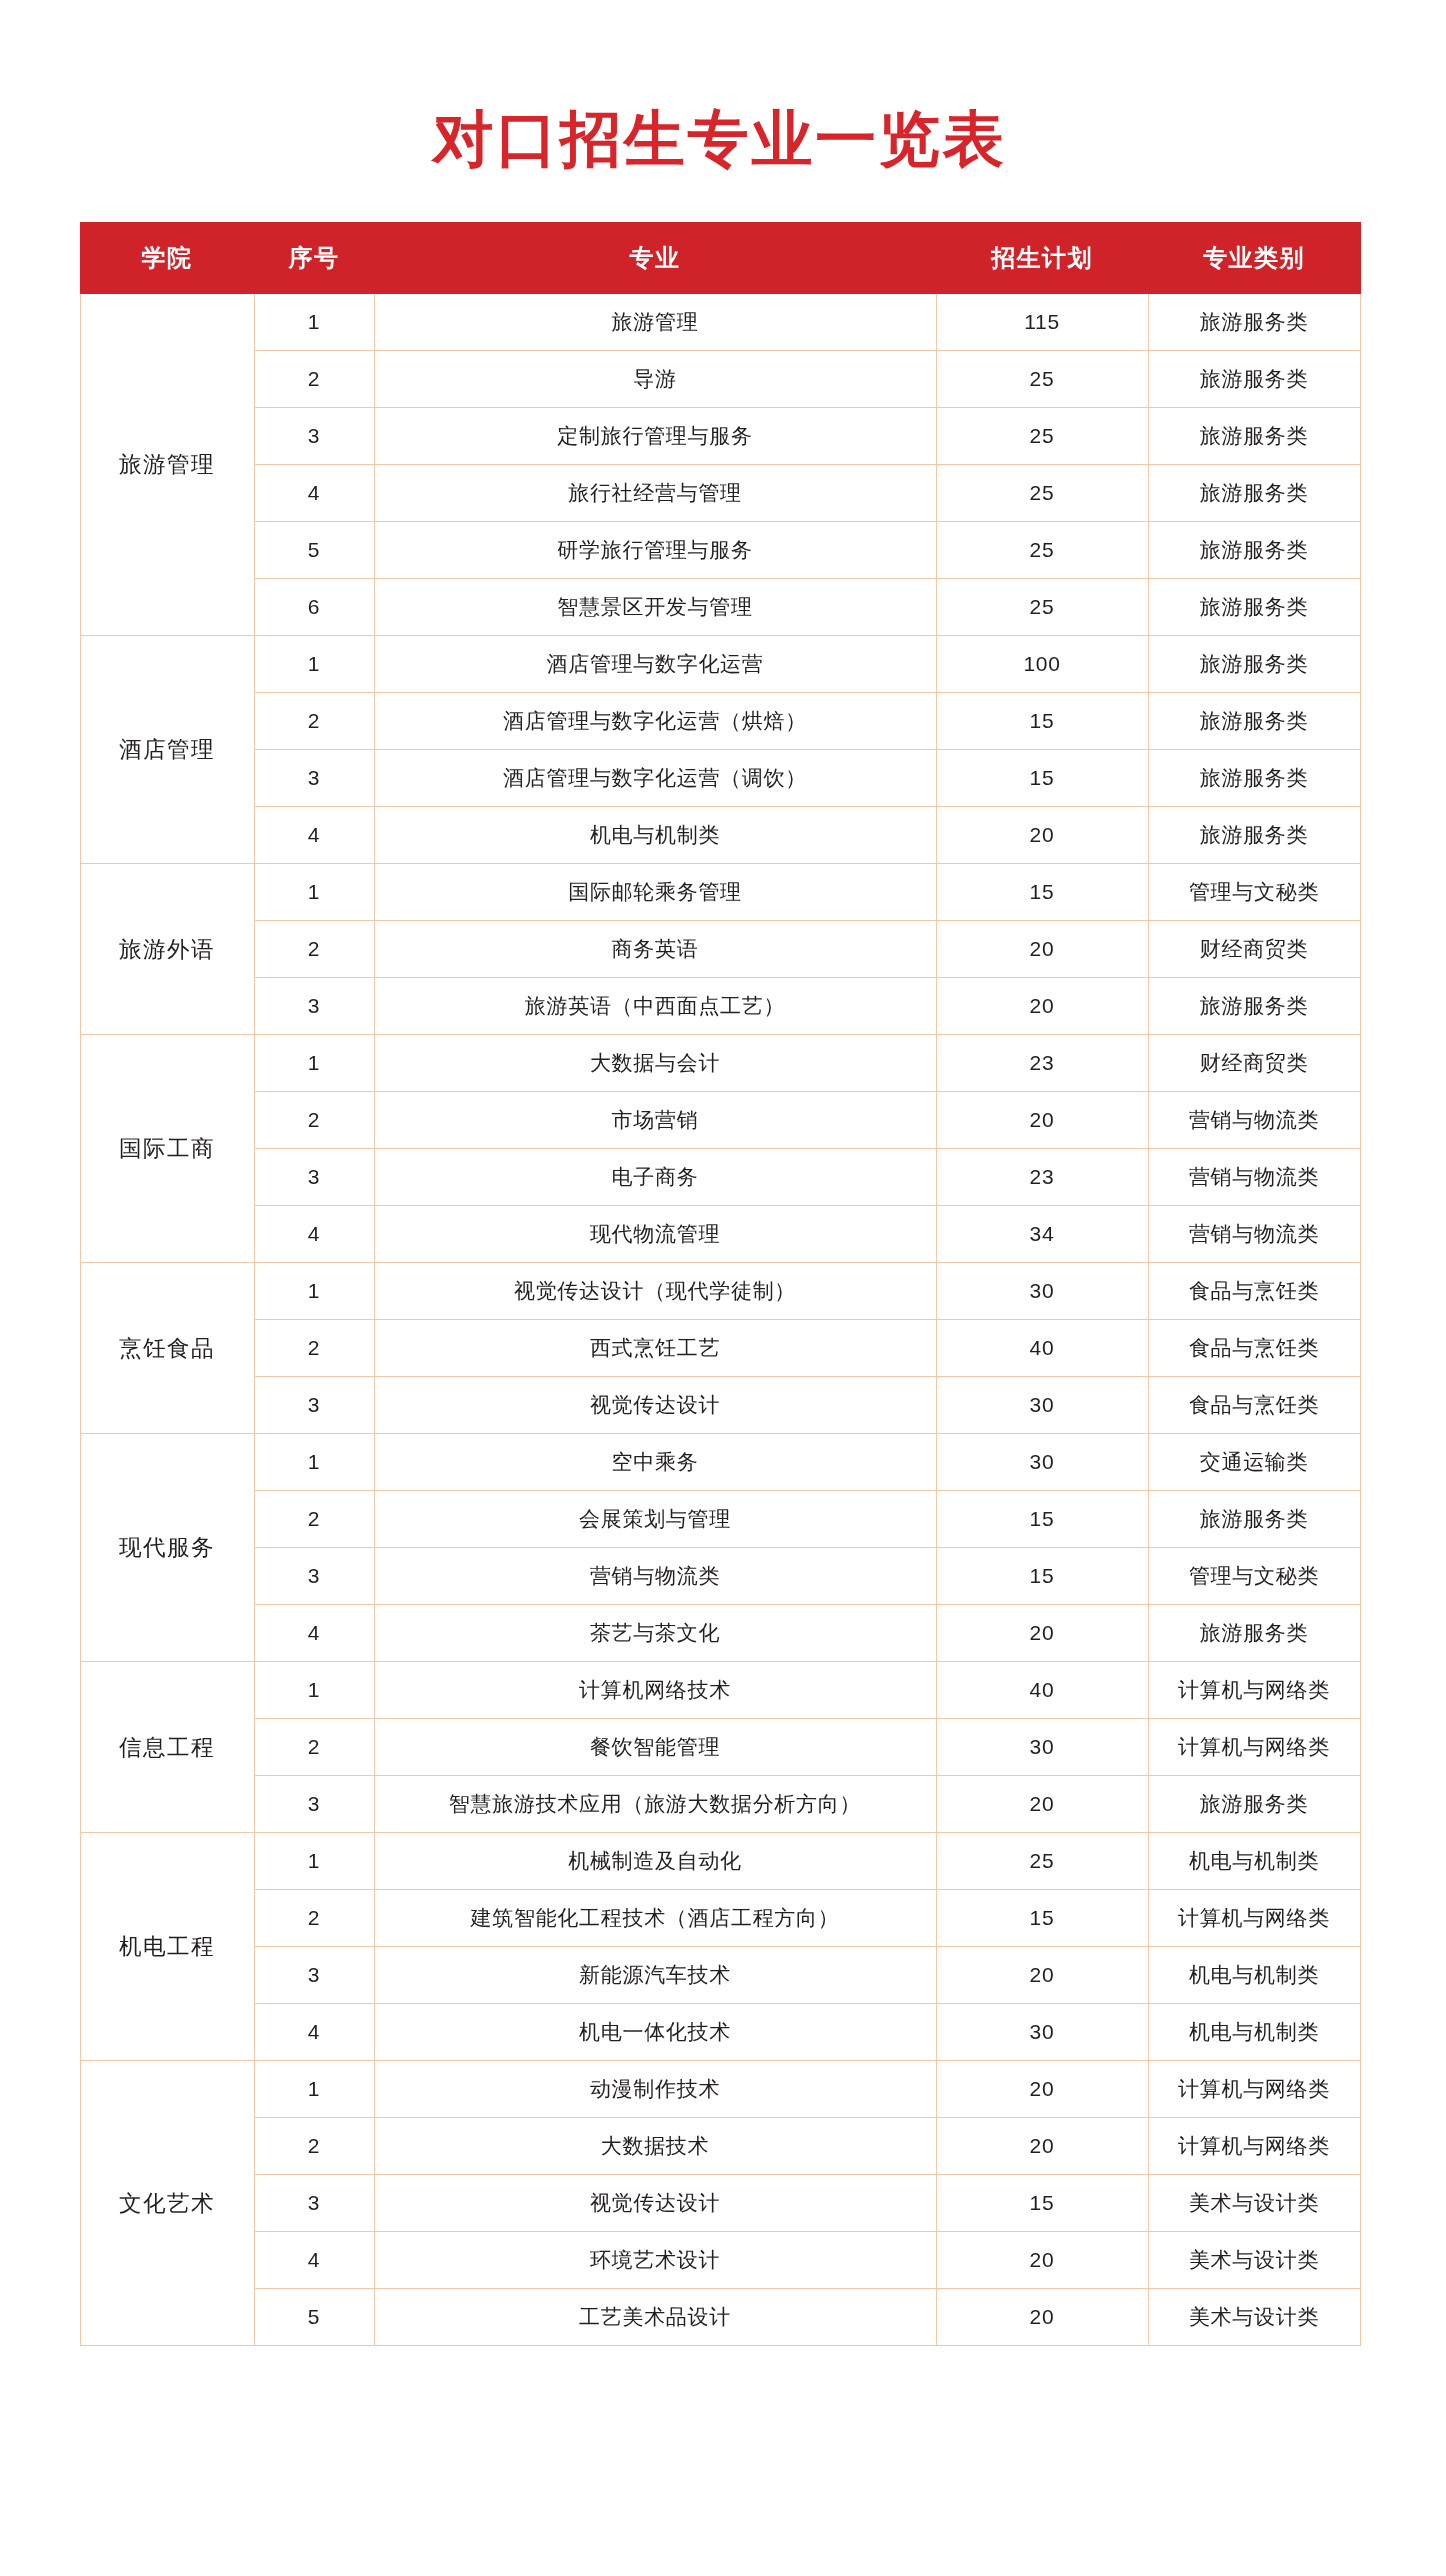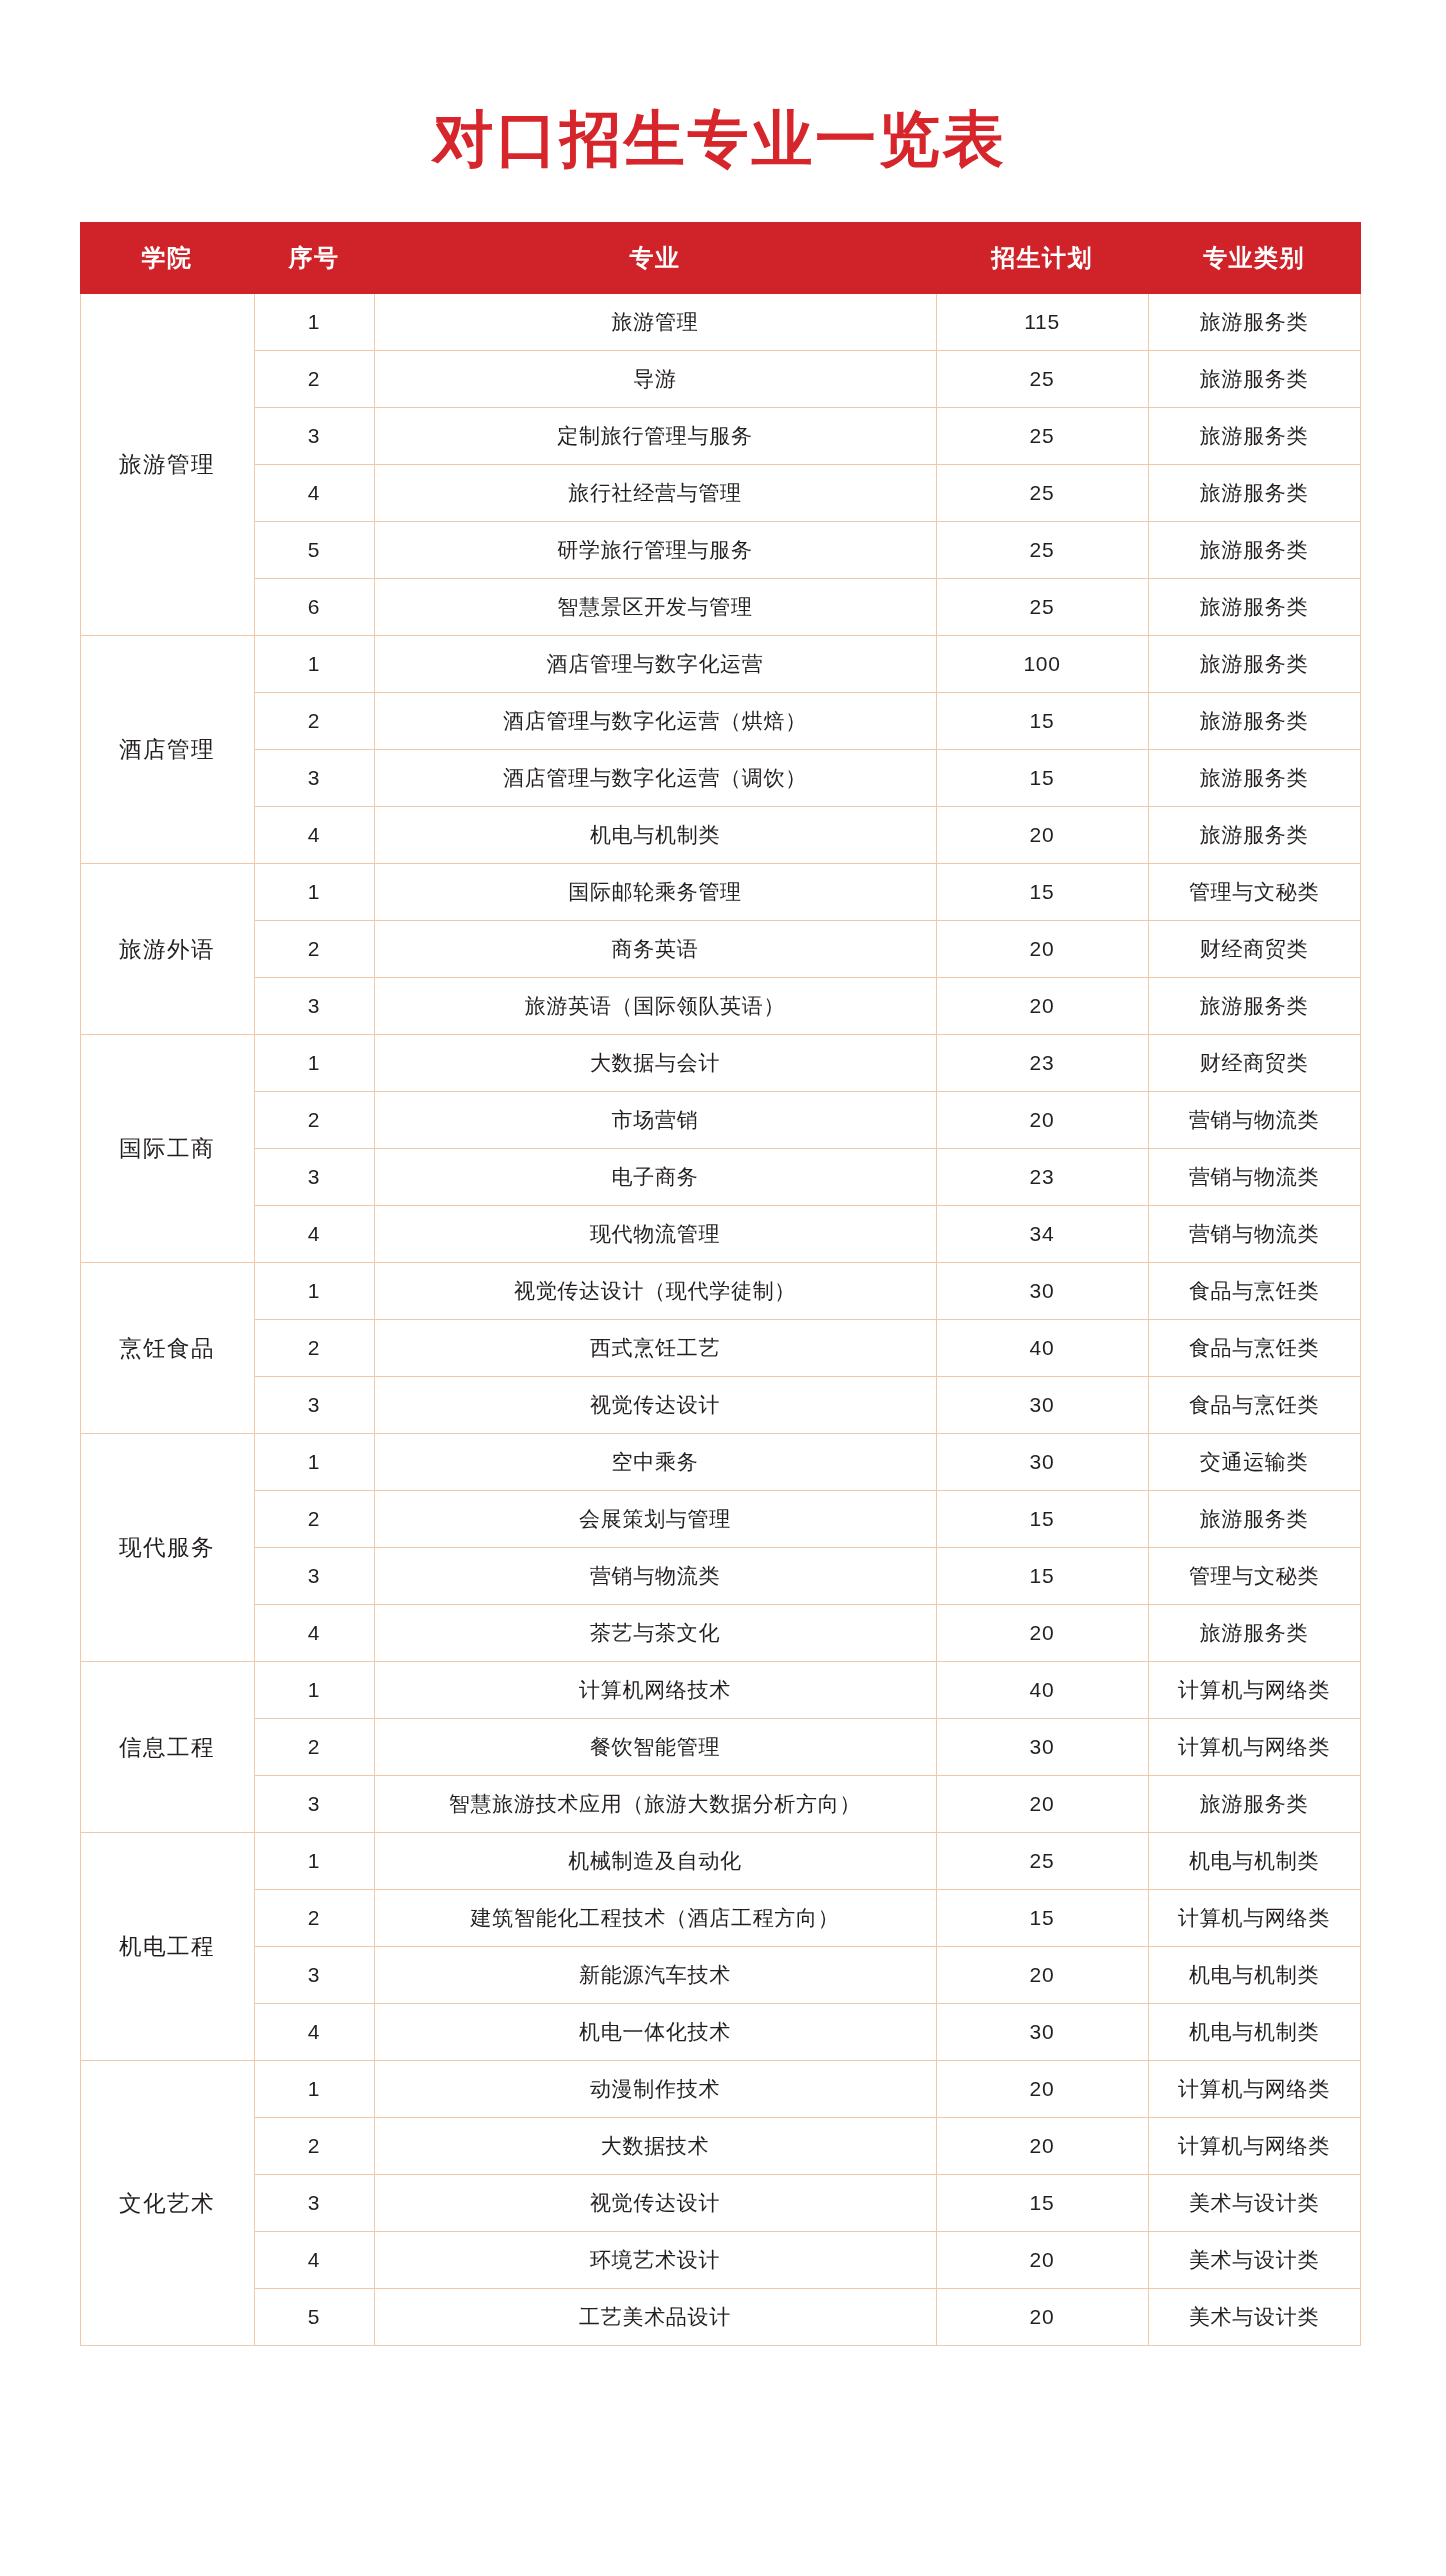"旅游英语（国际领队英语）" td.major { text: 国际领队英语 -> 中西面点工艺 }
